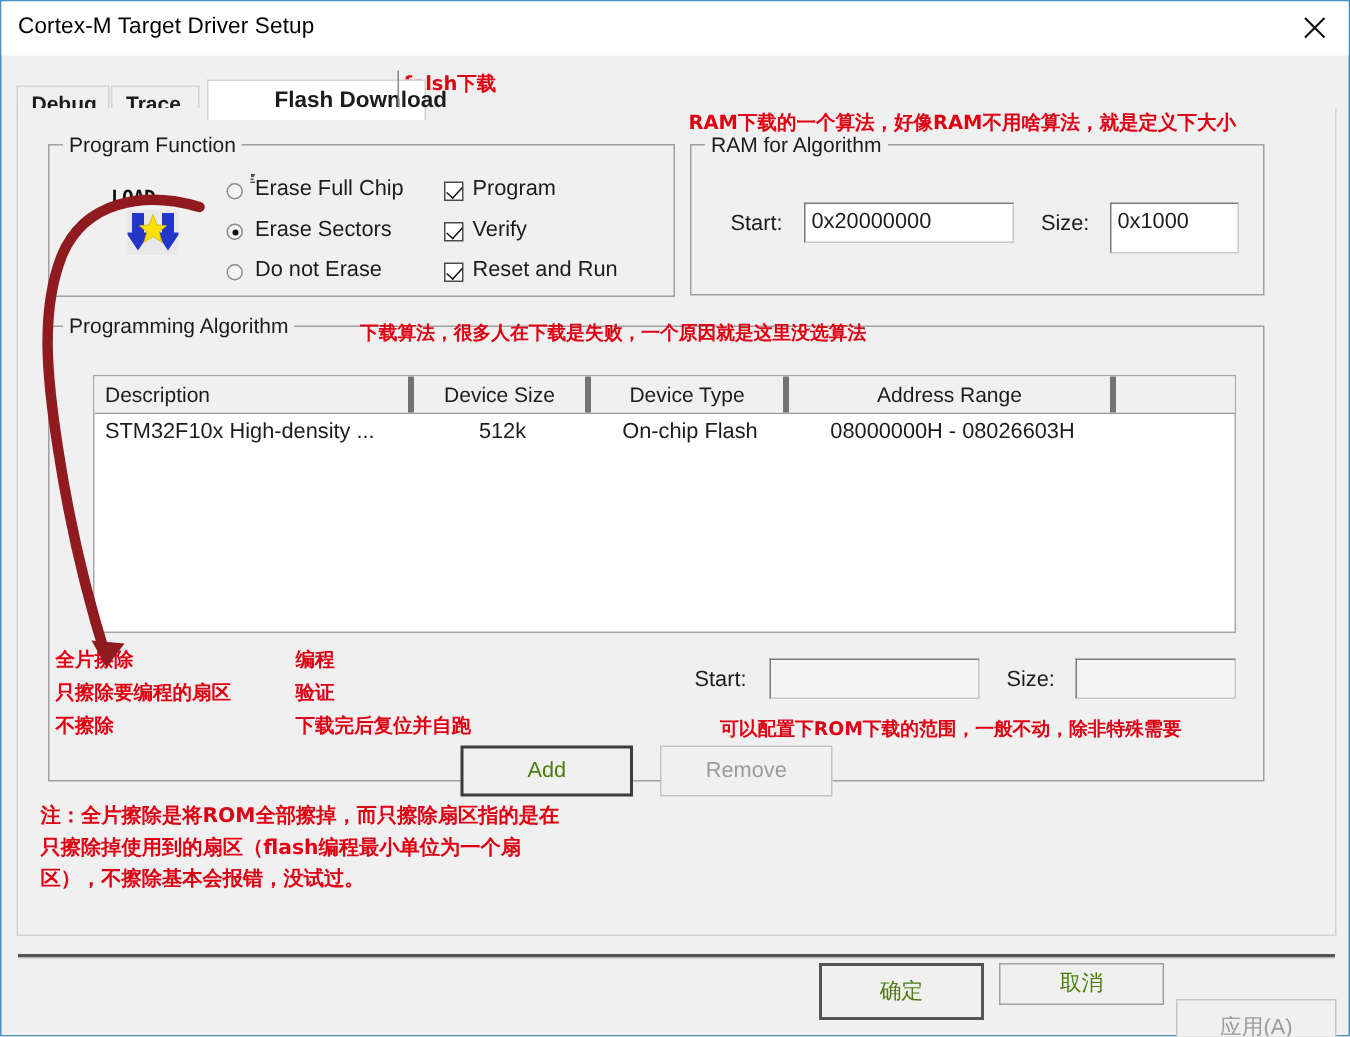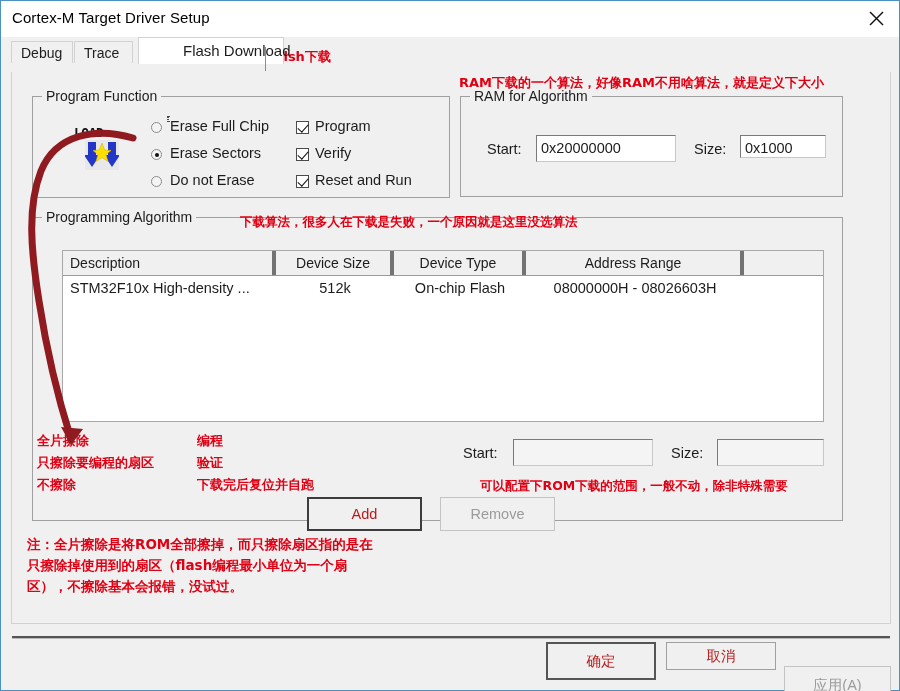"Debug" .tabstrip { font-weight: none -> bold; top: 36px -> 52px }
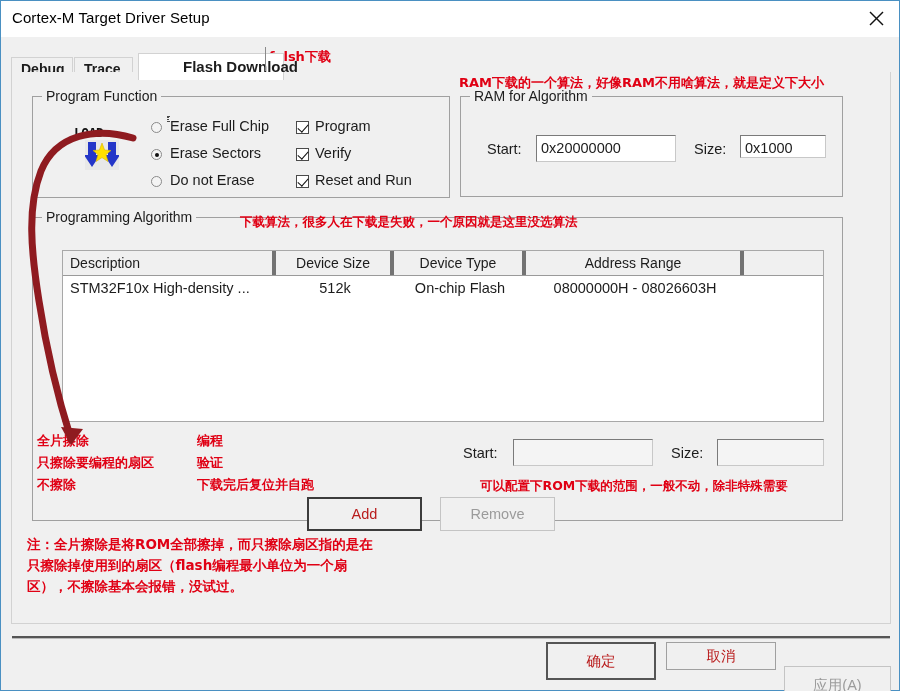"0x1000" div.textbox { height: 23px -> 34px }
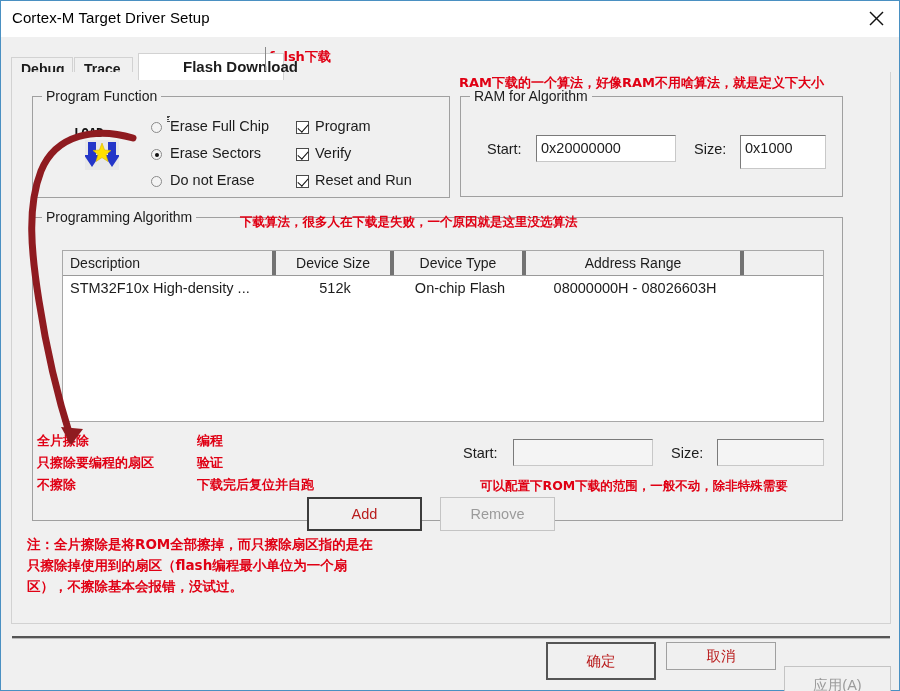"Add" .btn { color: #b91c1c -> #4d7c0f }
